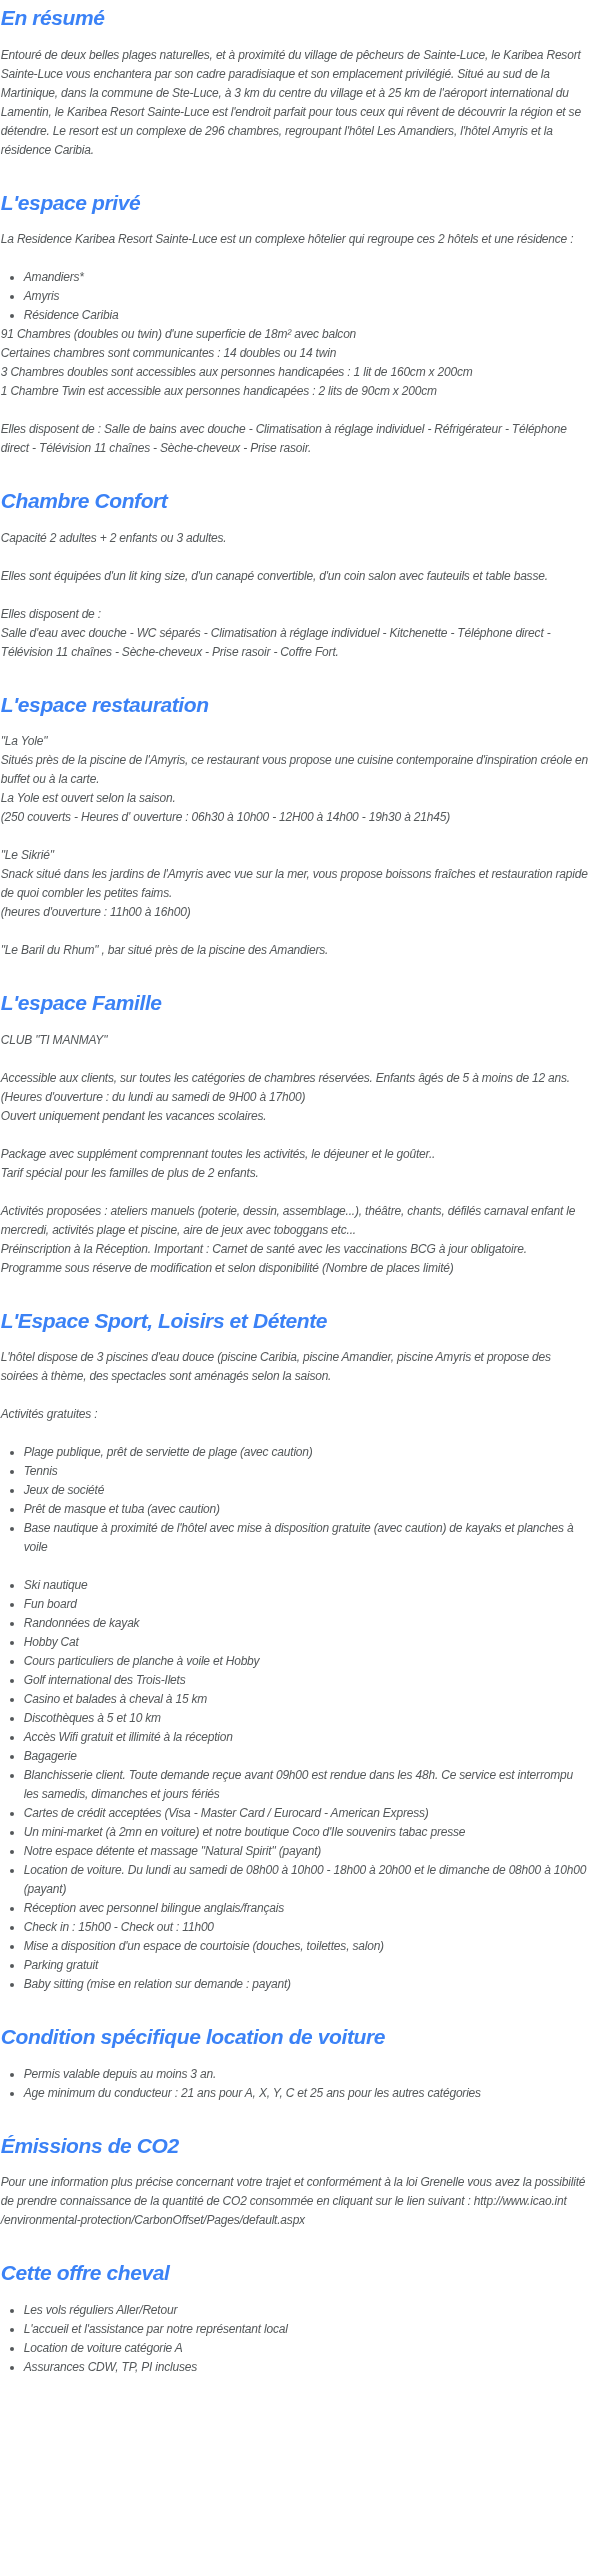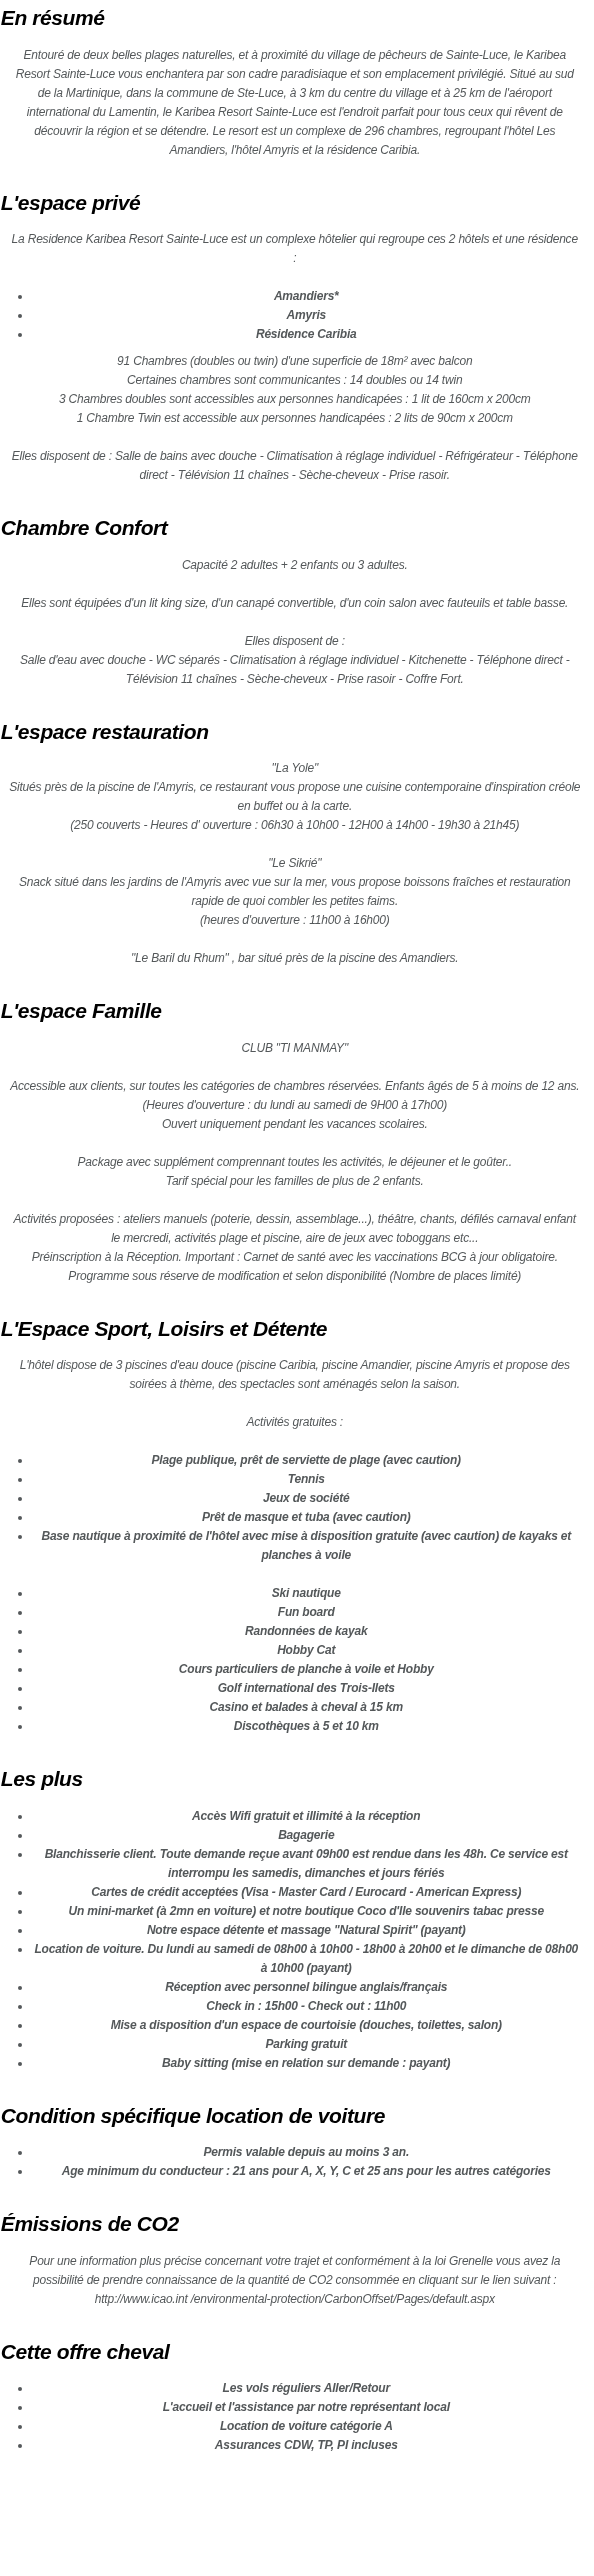"En résumé" h2.section-heading { color: #000000 -> #3b82f6 }
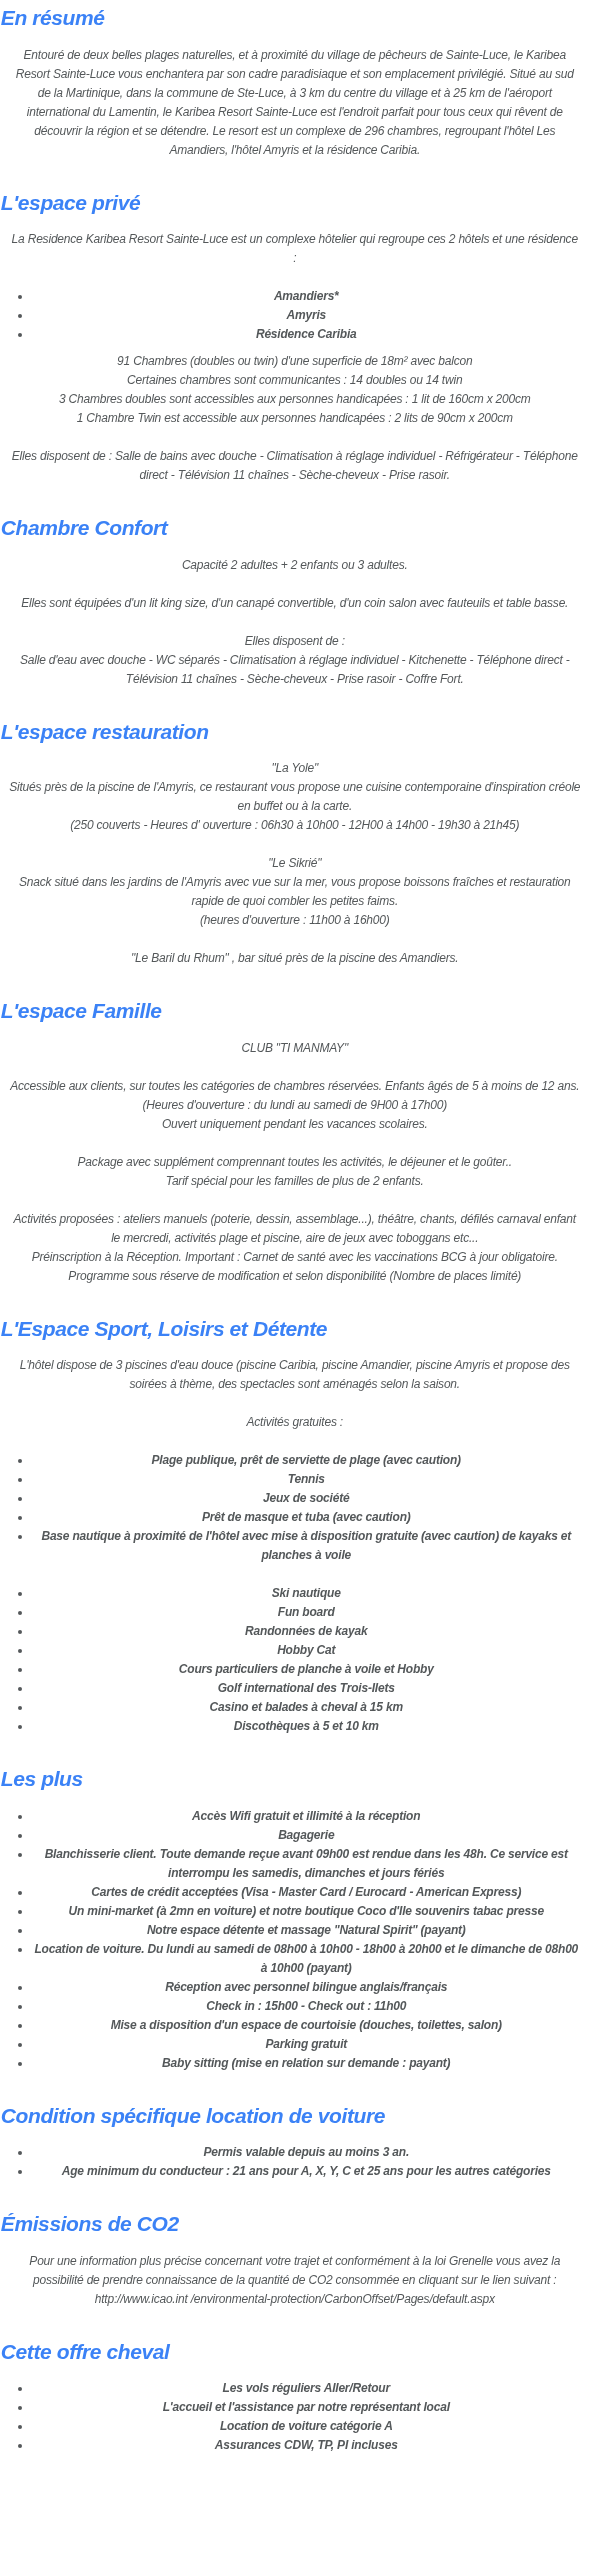"Entouré de deux belles plages" .block { margin: 8px -> 0; text-align: center -> none }
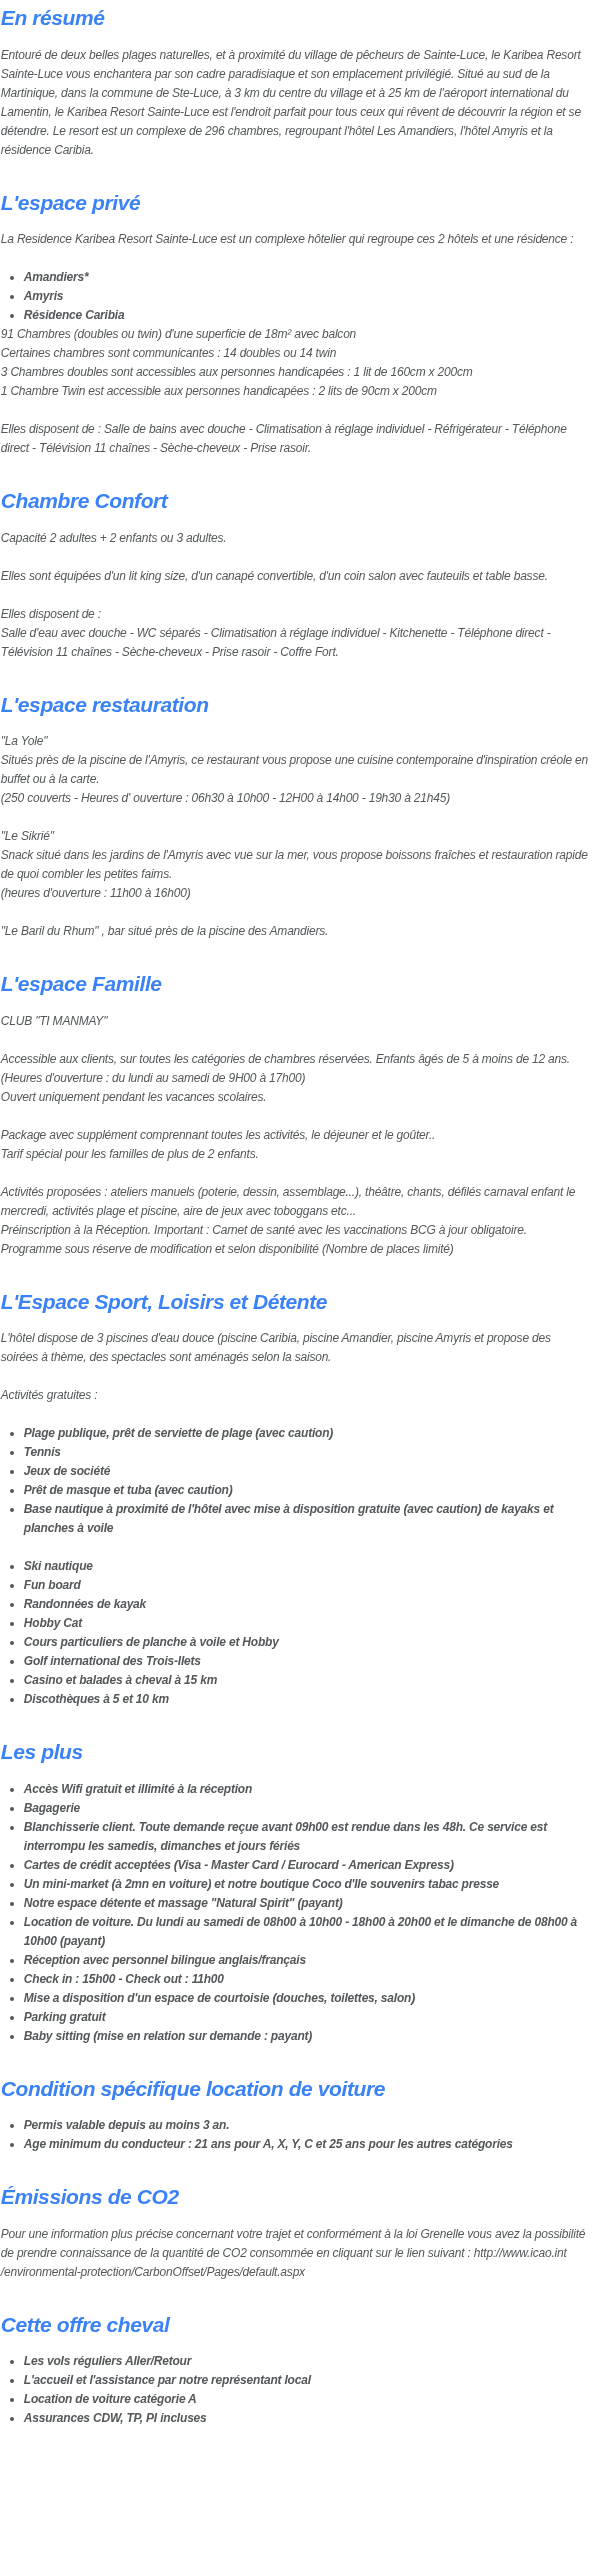"Amandiers*" ul.block { font-weight: bold -> none }
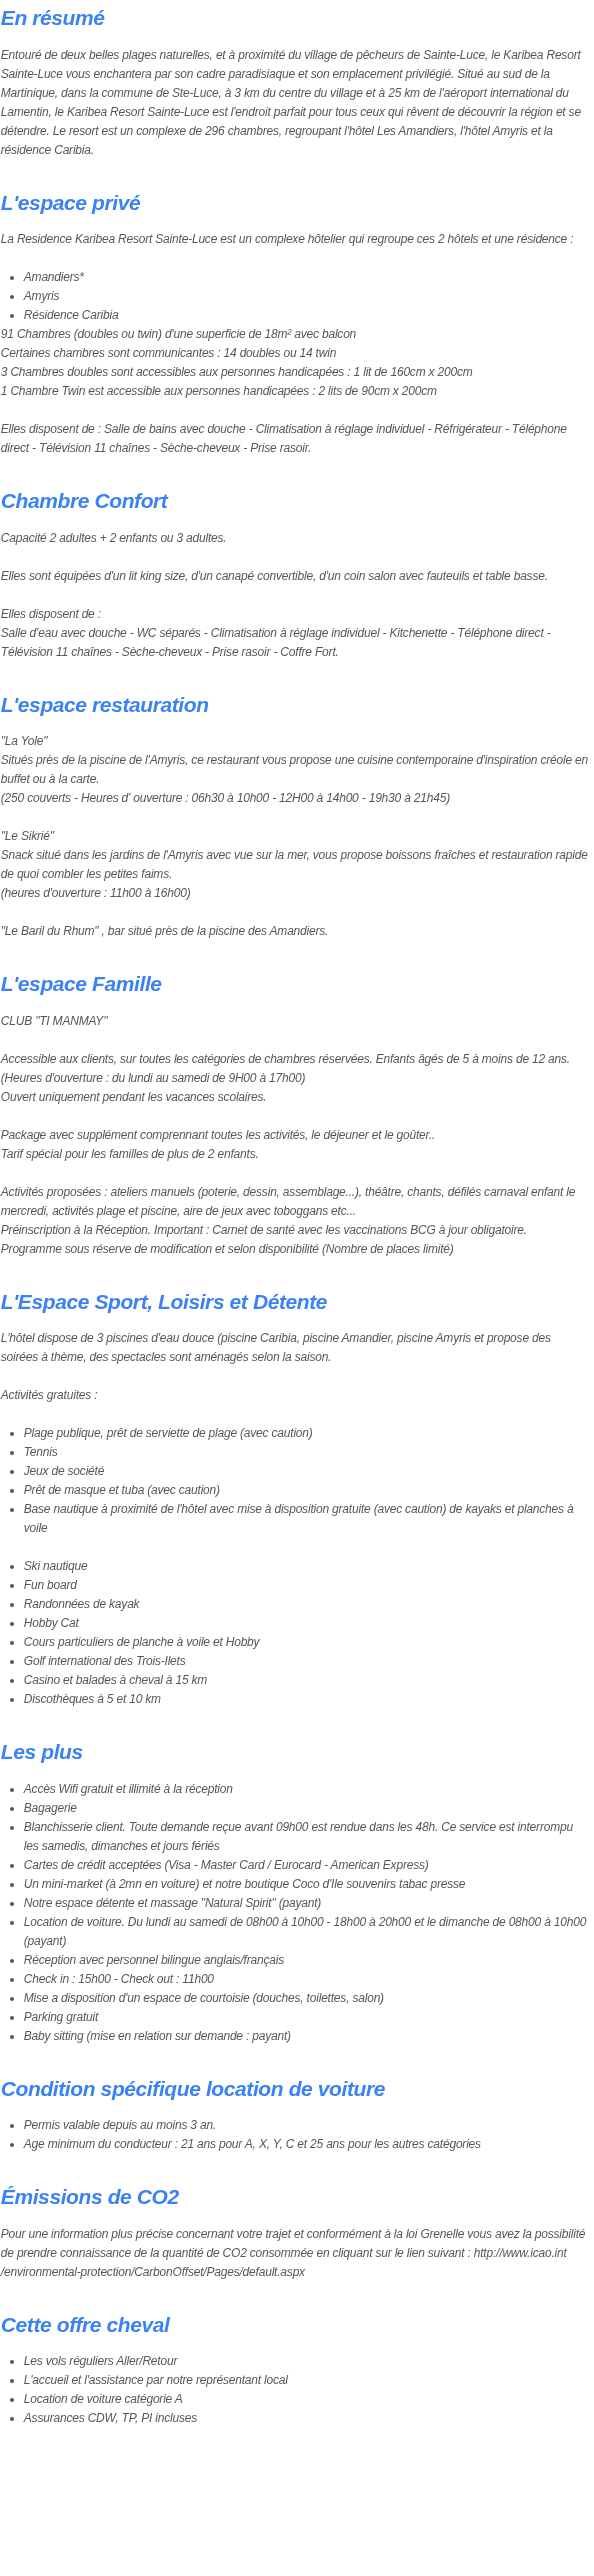"La Yole est ouvert selon" span.line { html: none -> <span>La Yole est ouvert selon la saison.</span> }
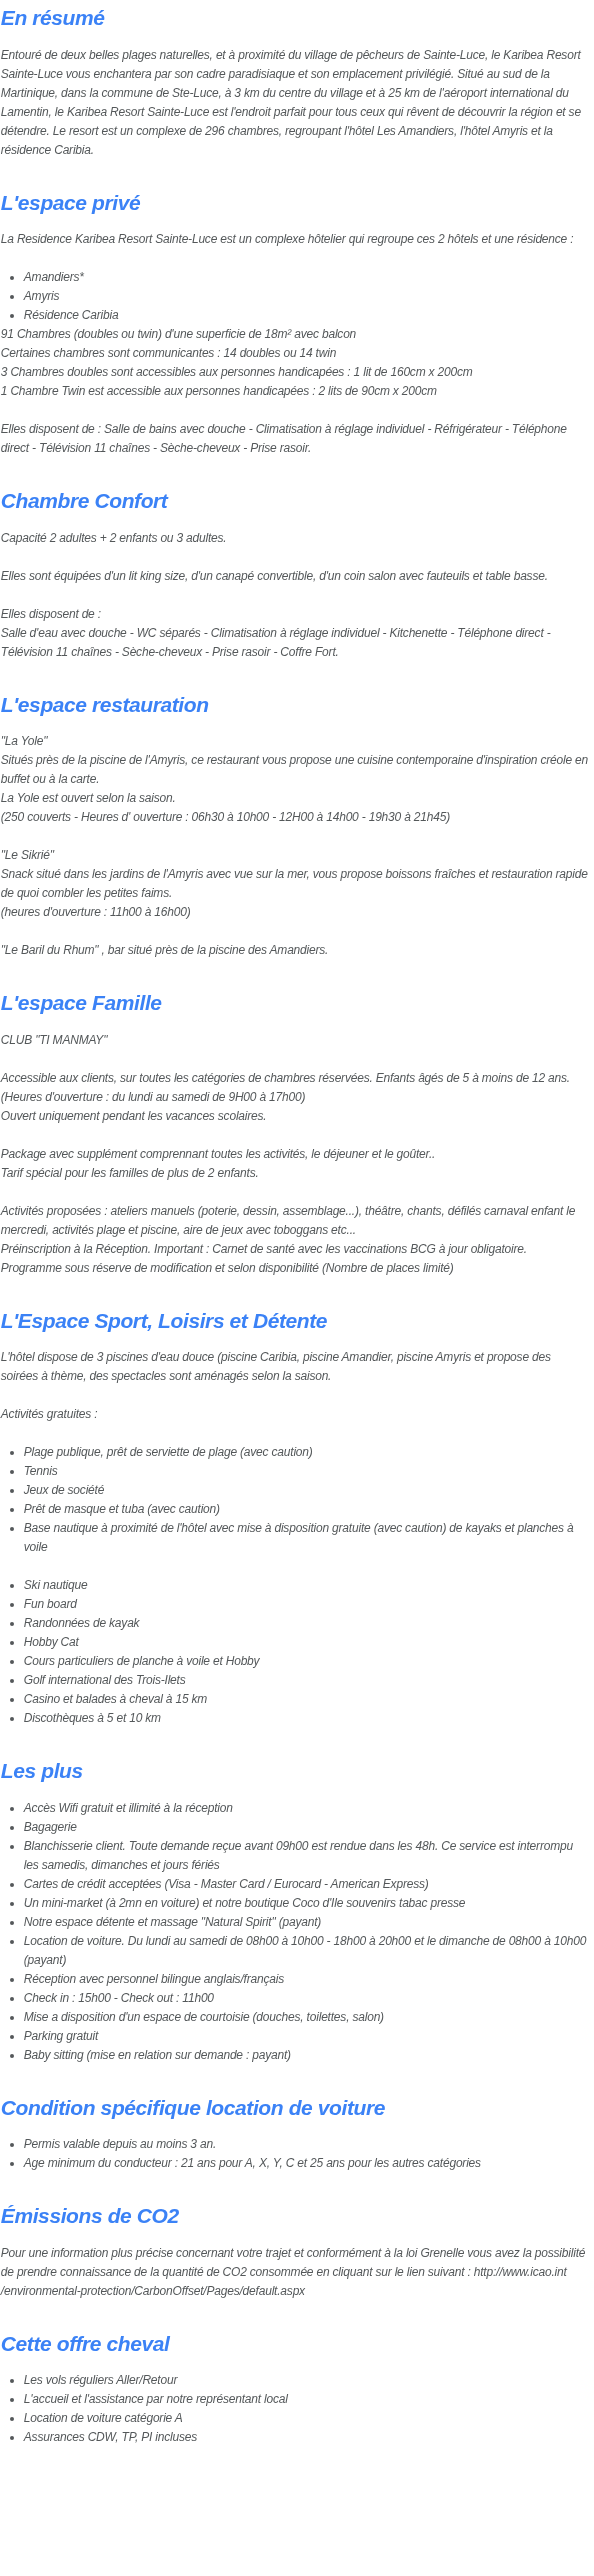"Les plus" h2.section-heading { html: <h2>Les plus</h2> -> none }
